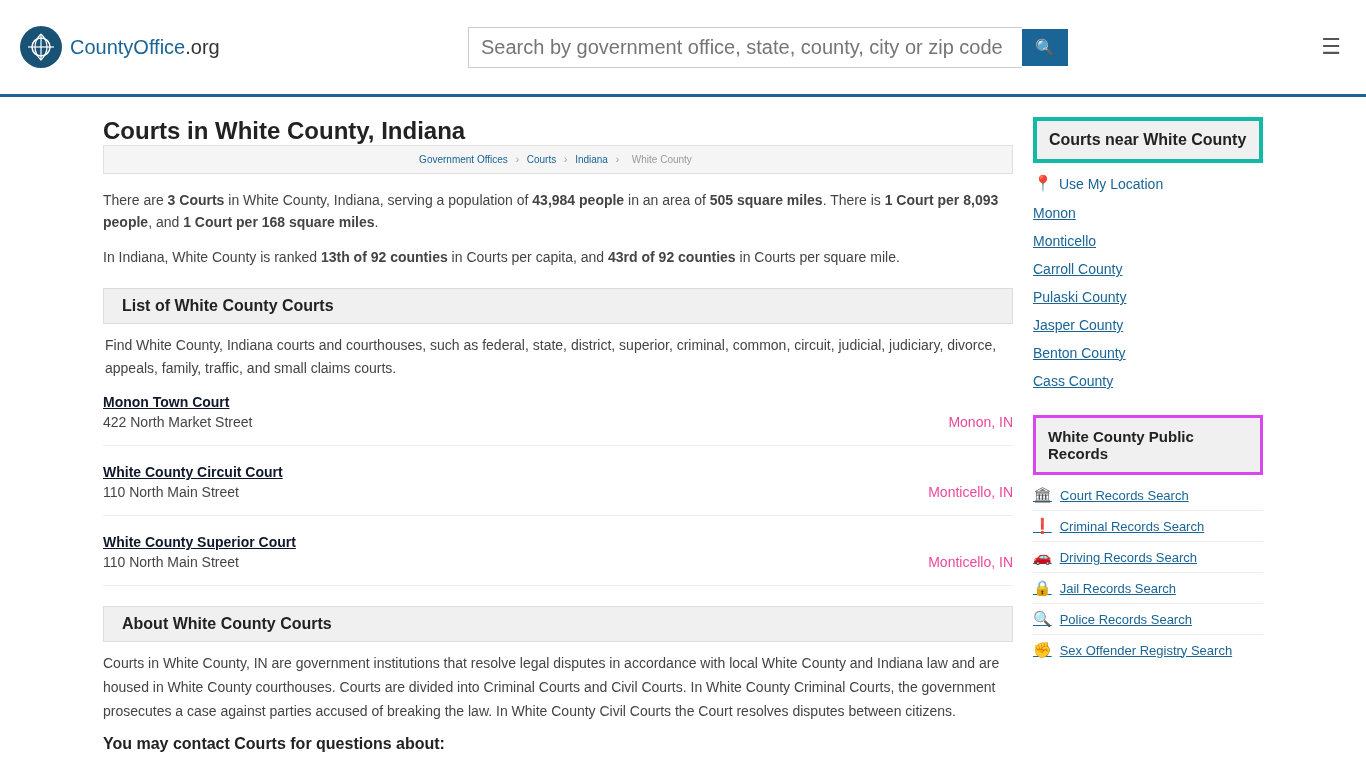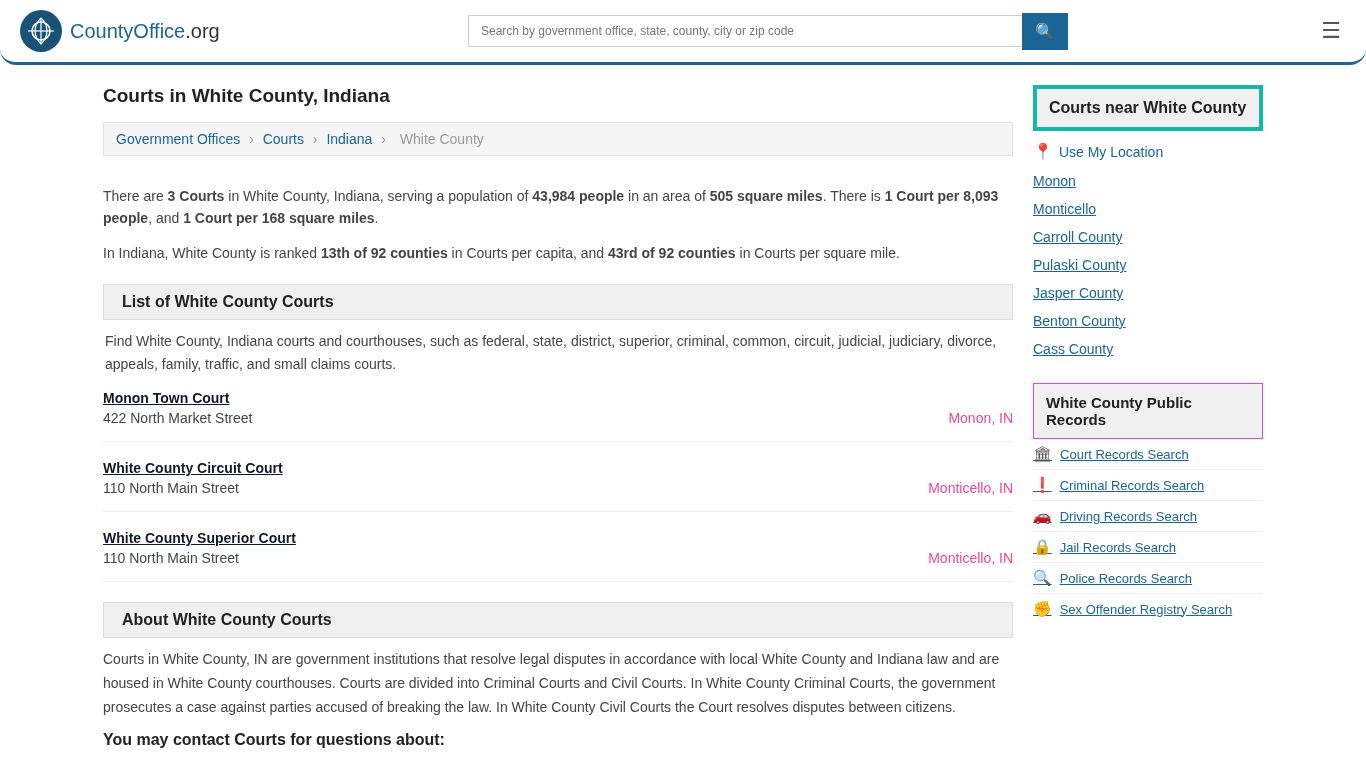"CountyOffice.org" .header { border-radius: 16px -> none; padding: 10px 20px -> 26px 20px }
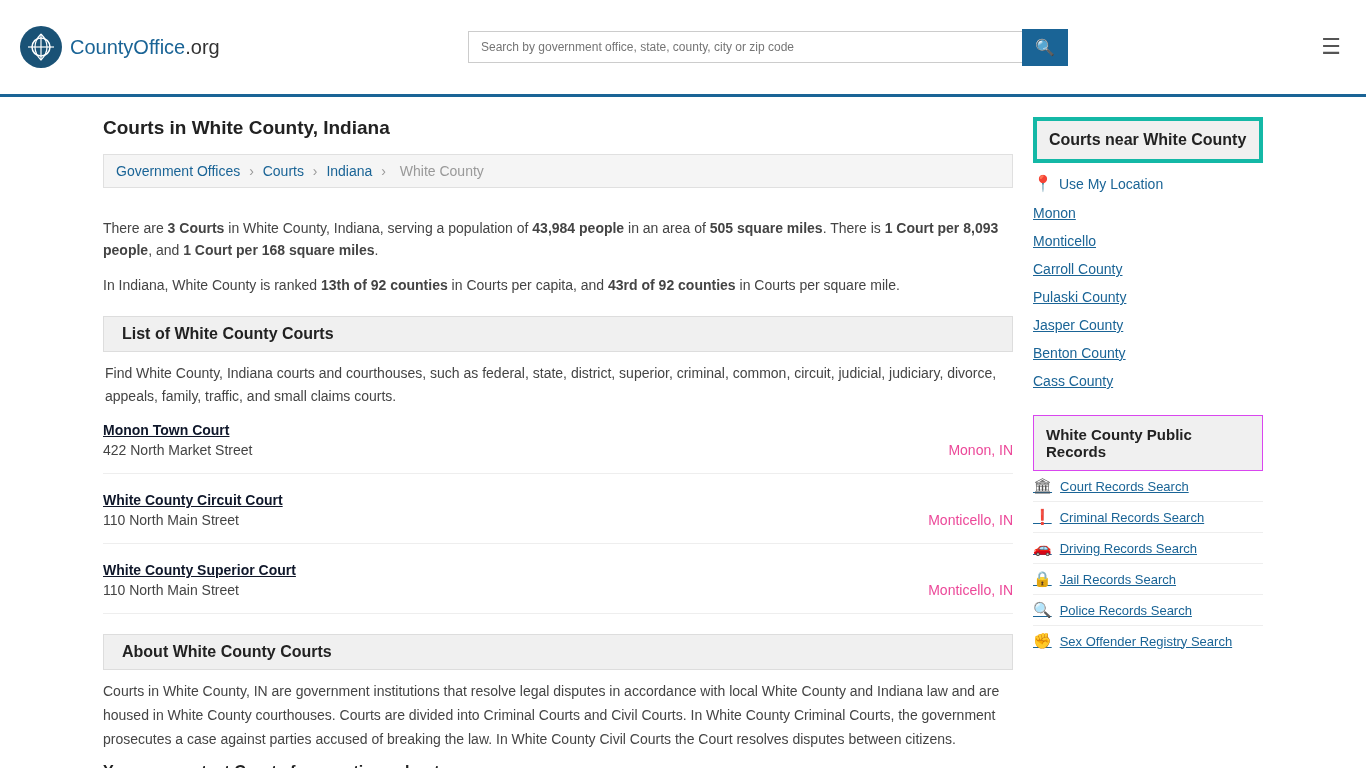"Search by government office, state," .search-input { font-size: 12px -> 20px }
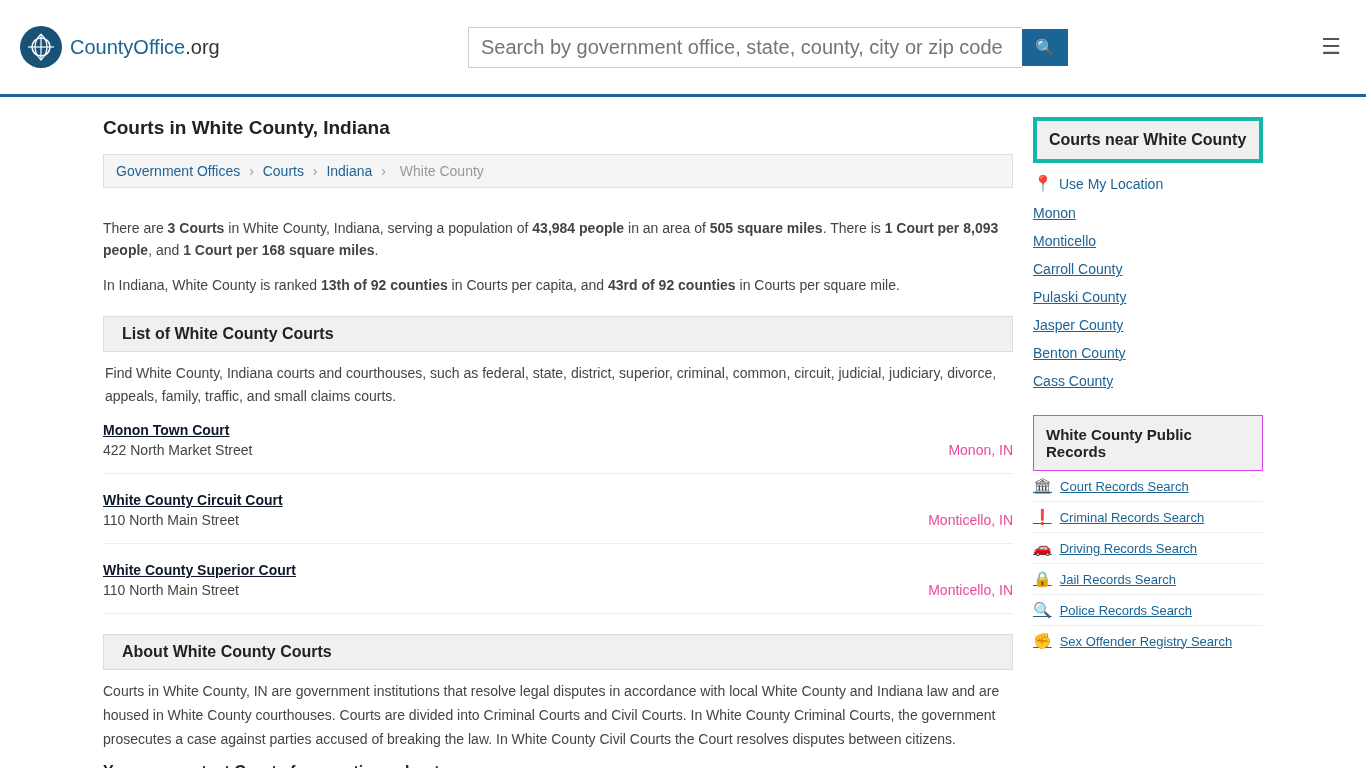"Courts in White County, Indiana" .page-title { font-size: 19px -> 24px; margin-bottom: 15px -> none }
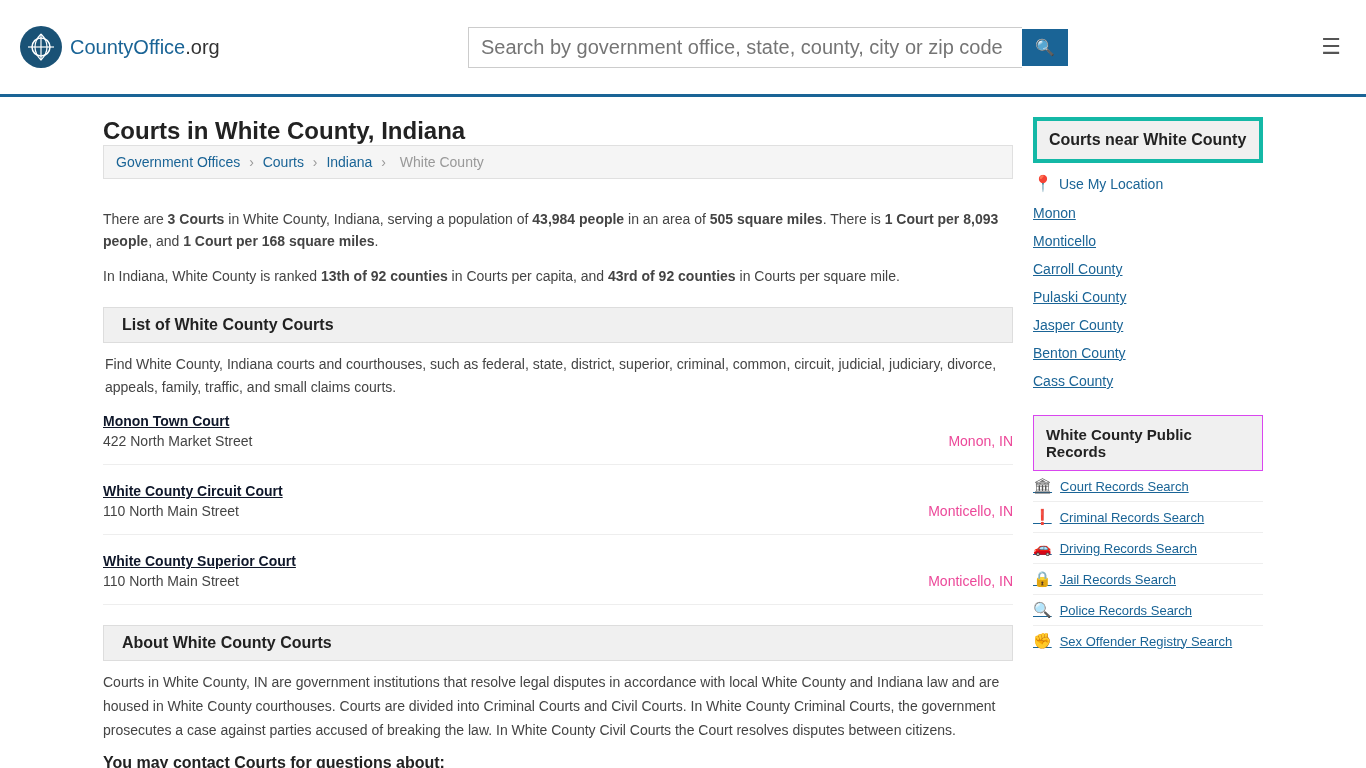"Government Offices › Courts ›" .breadcrumb { font-size: 14px -> 10px; margin-bottom: 29px -> 15px; text-align: none -> center }
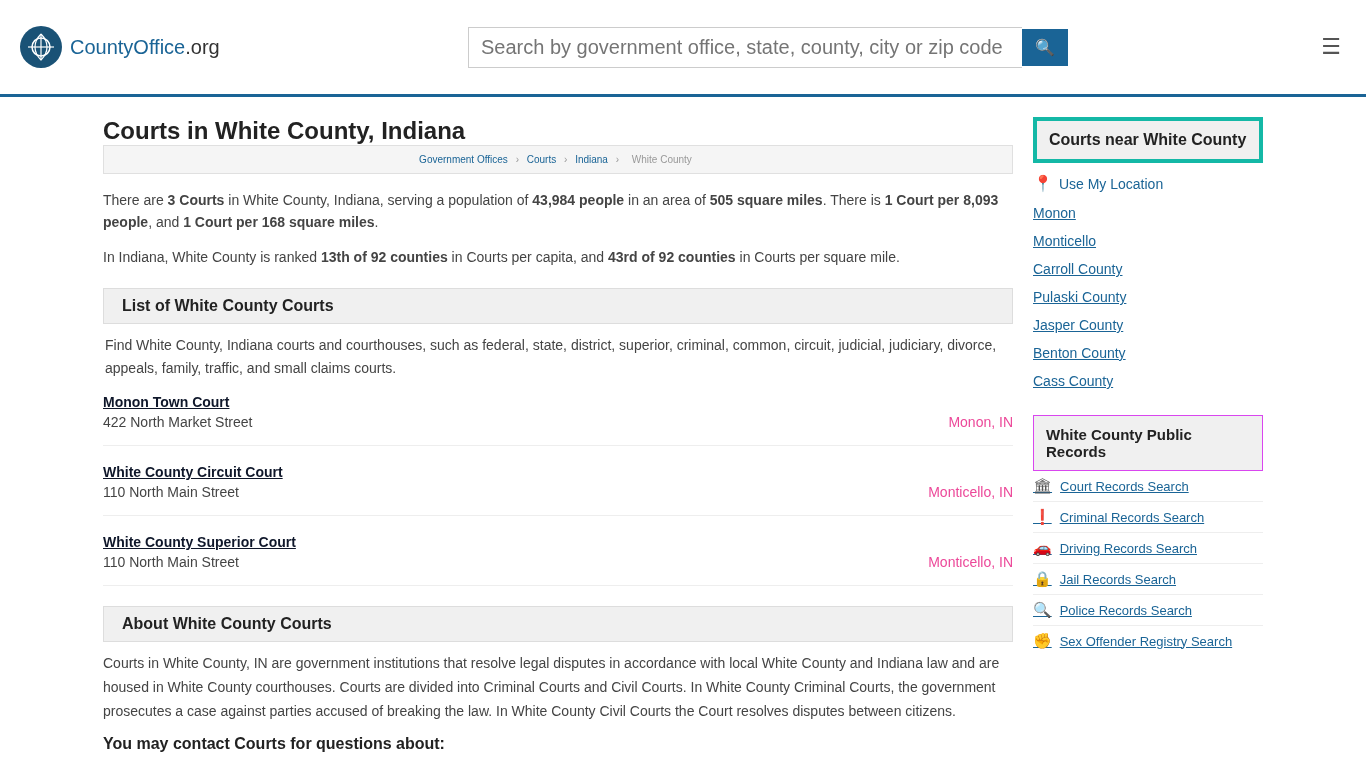"White County Public Records" .public-records-section { border: 1px solid #d946ef -> 3px solid #d946ef; margin-bottom: none -> 5px }
